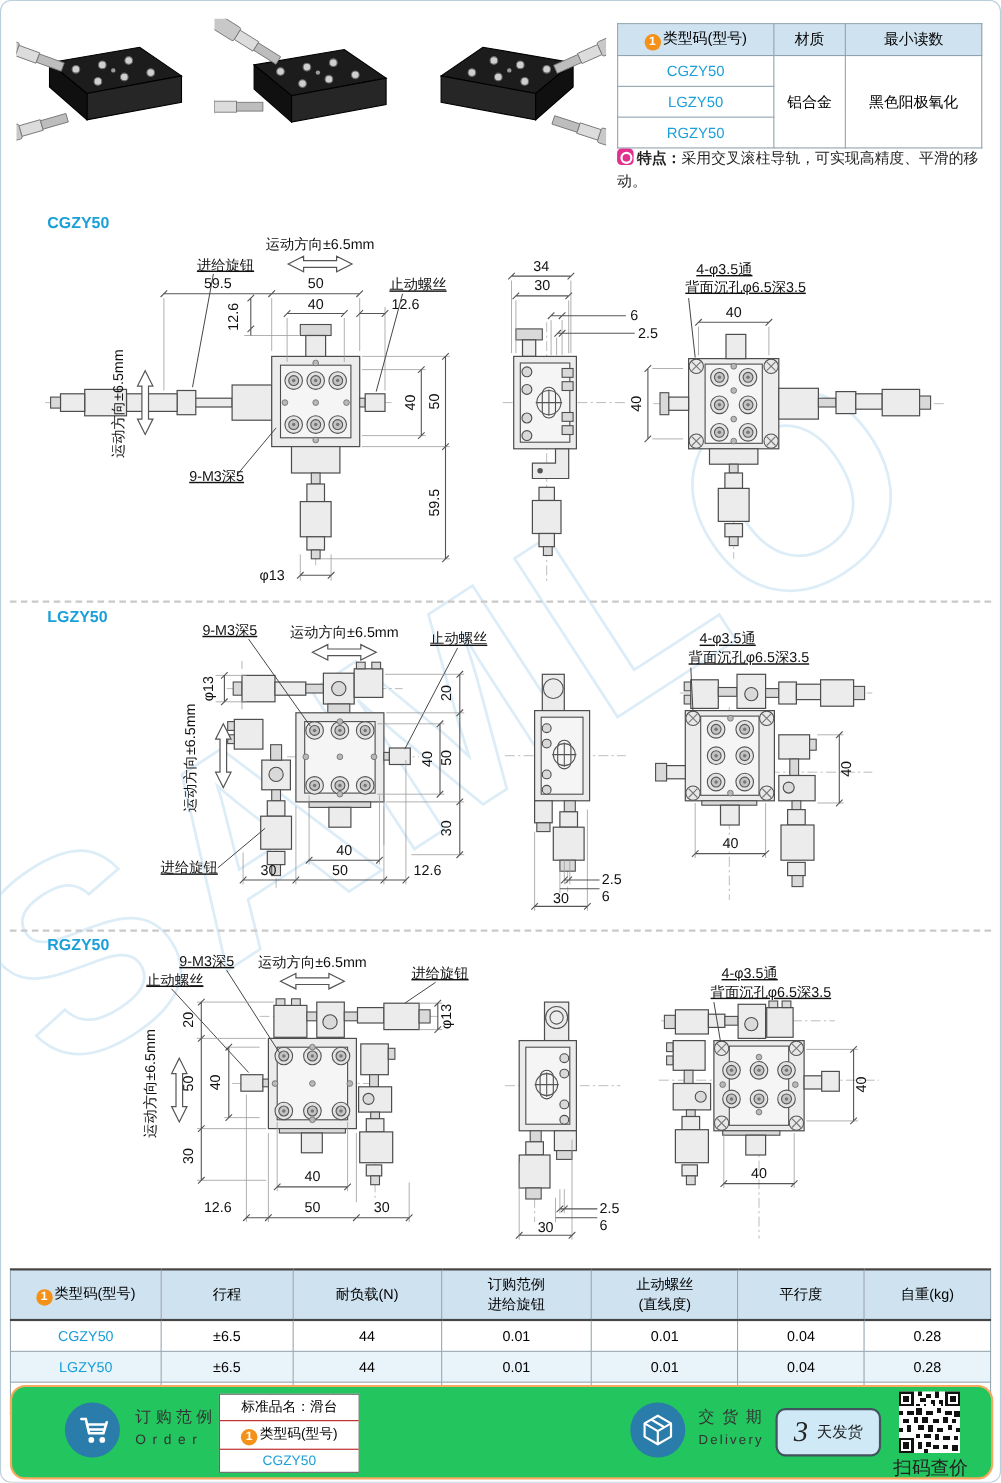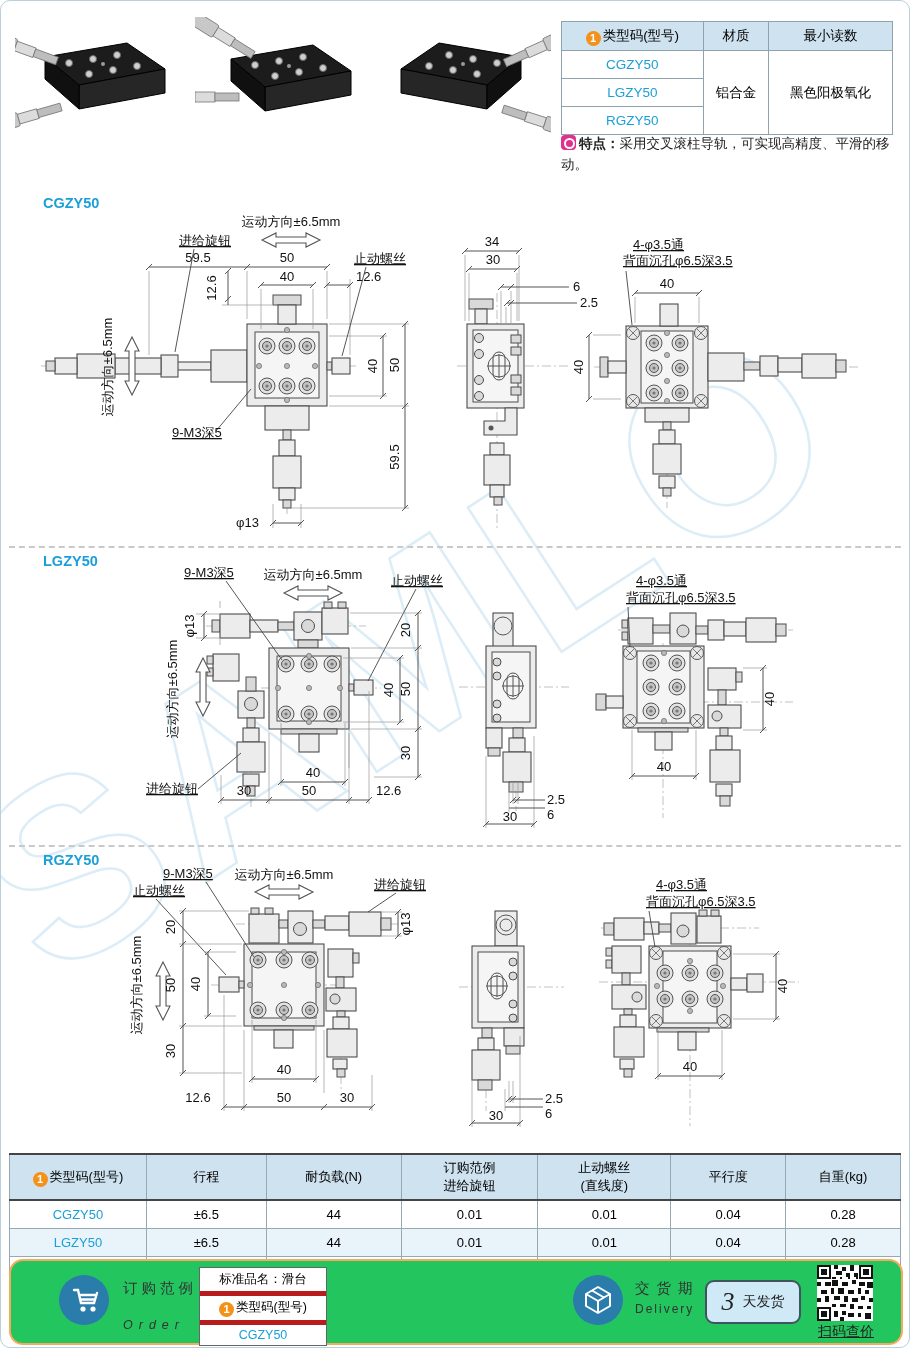"标准品名：滑台" .ex-box>div { border-bottom: 5px solid #b91c1c -> 1px solid #b91c1c }
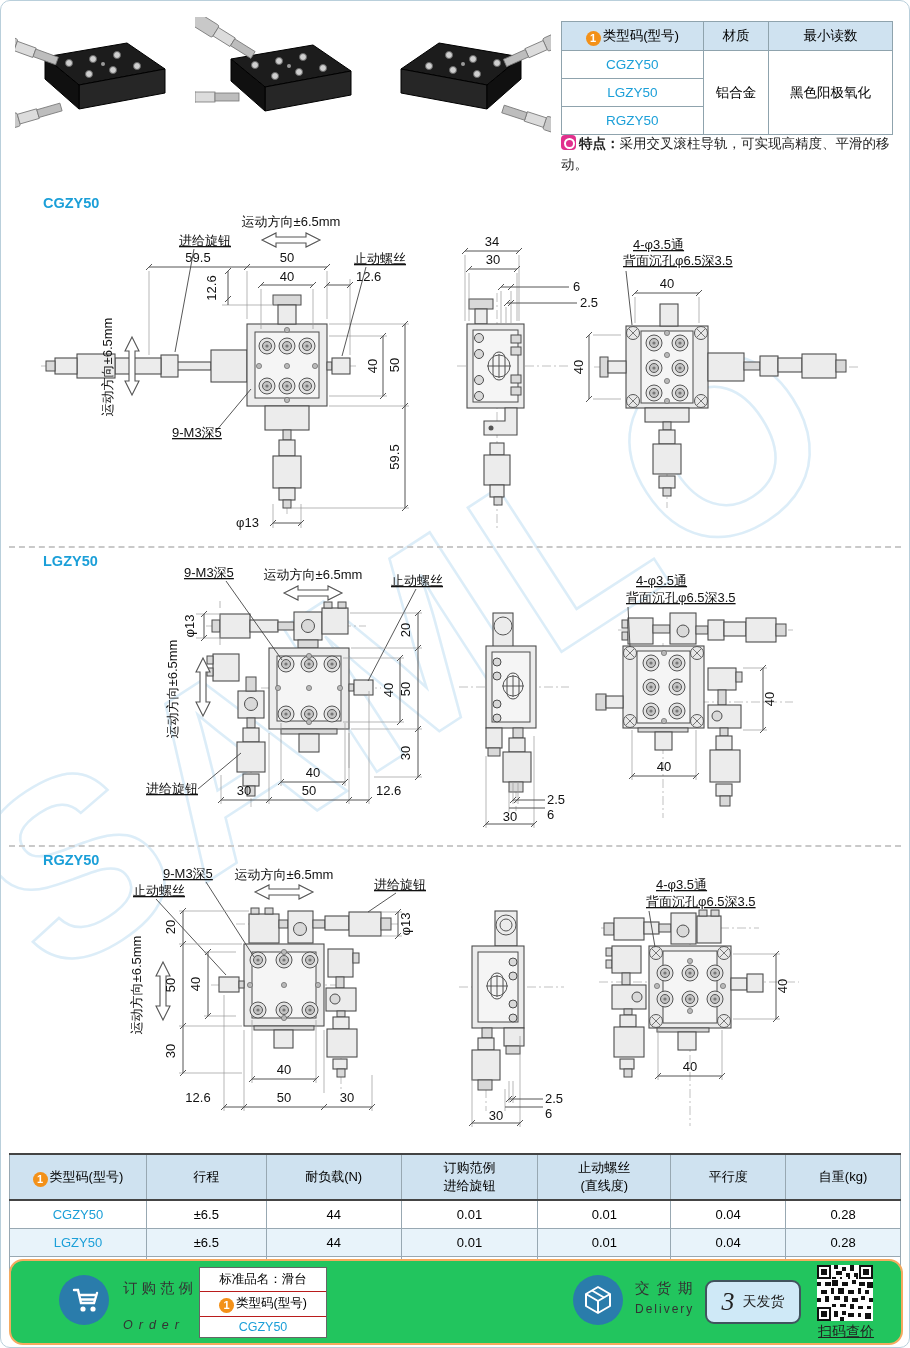"Order" .o-en { font-style: italic -> none; margin-top: 20px -> 4px }
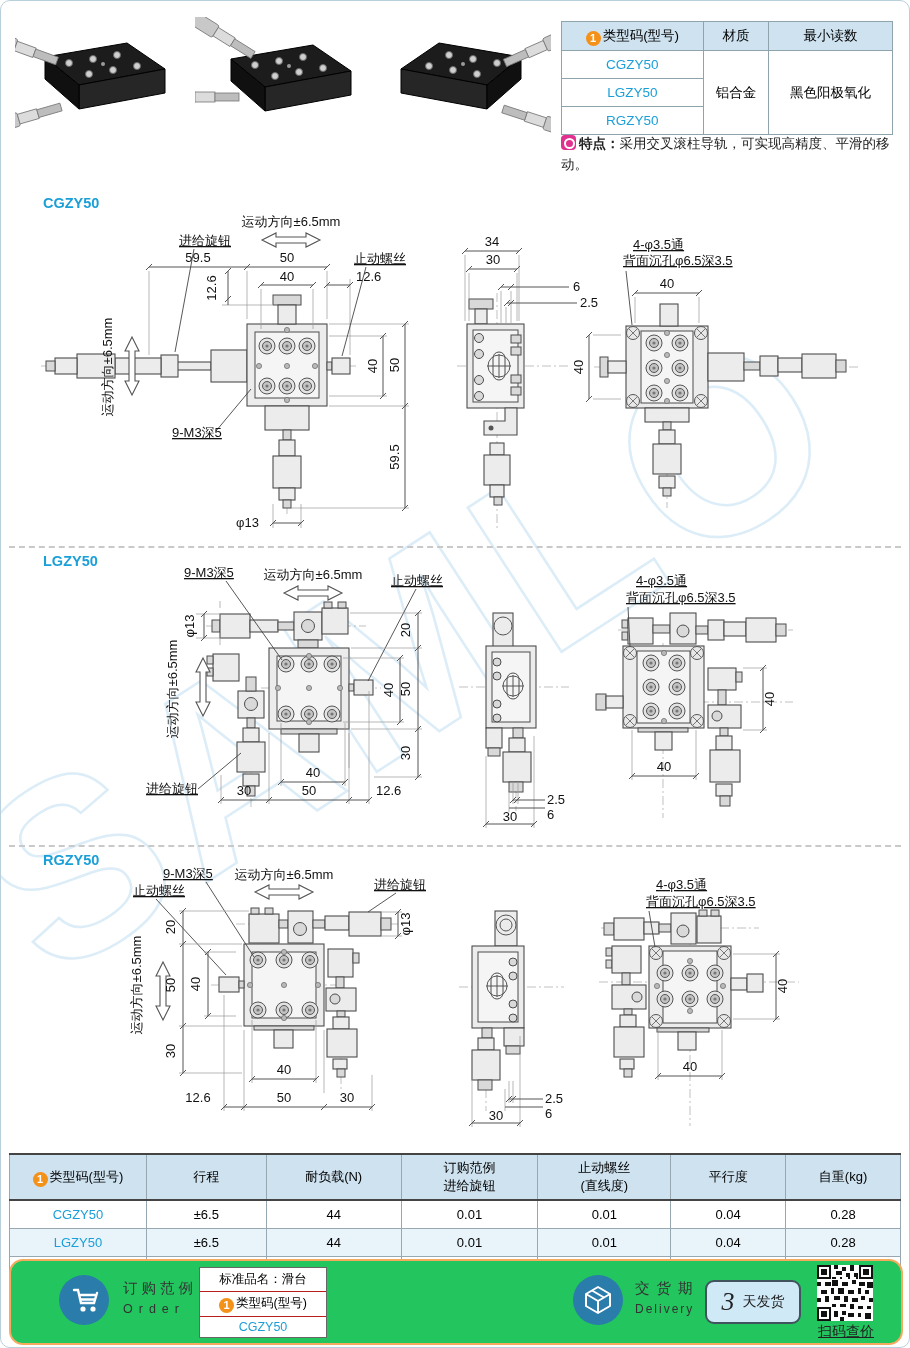"扫码查价" .qr-cap { font-size: 14px -> 17px; text-decoration: underline -> none }
